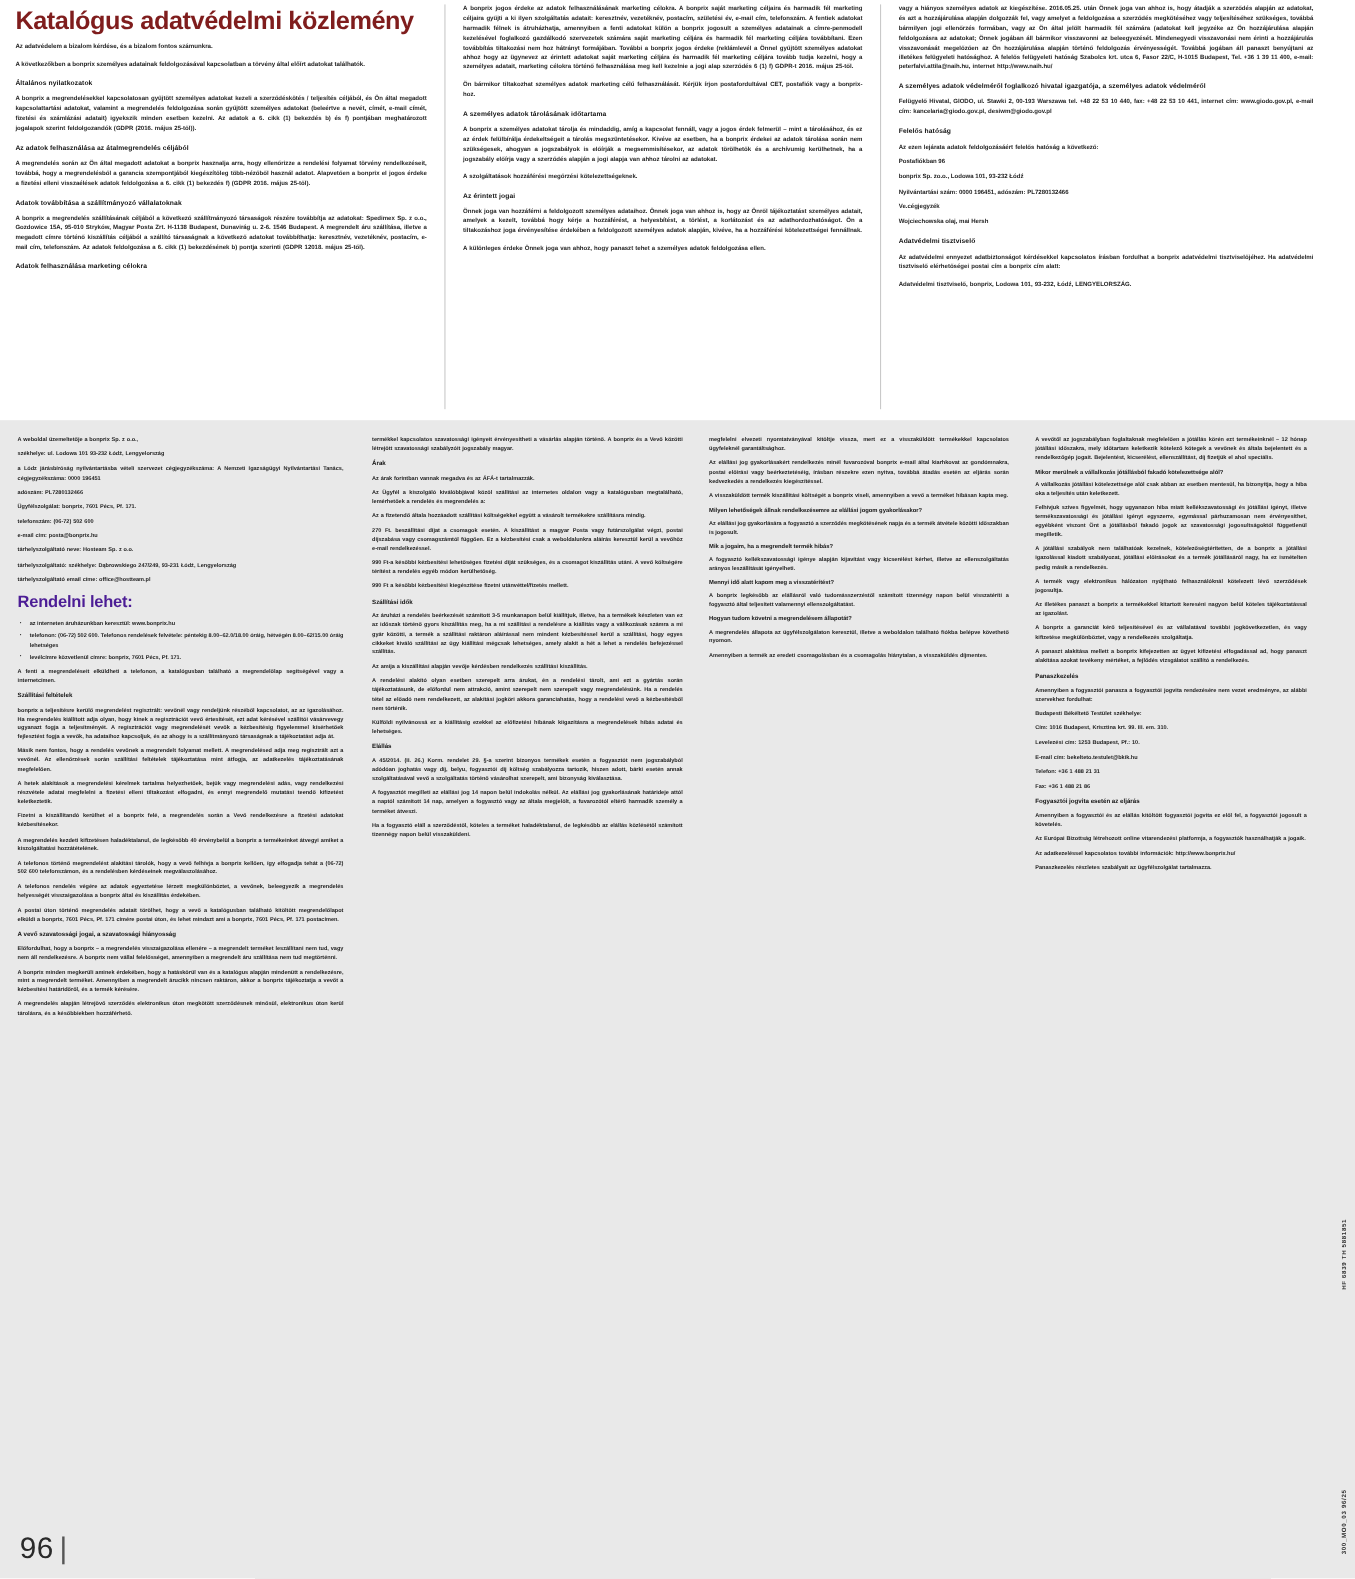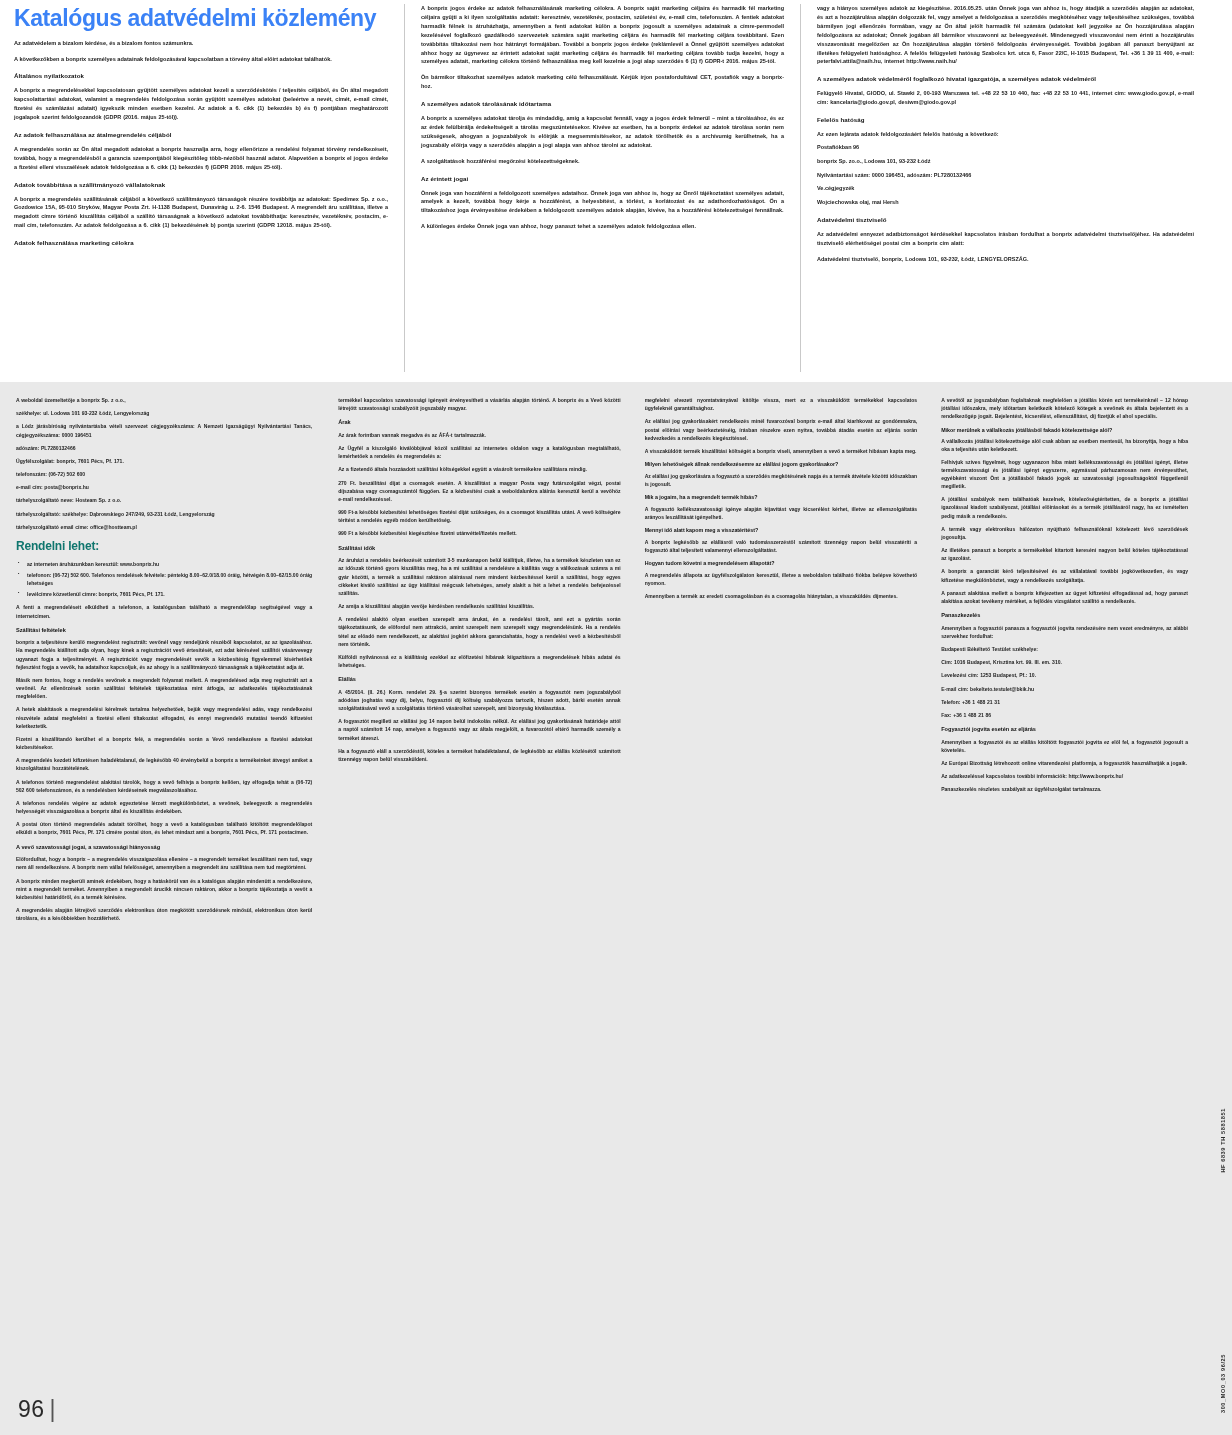"Katalógus adatvédelmi közlemény" .doc-title { color: #3b82f6 -> #7f1d1d }
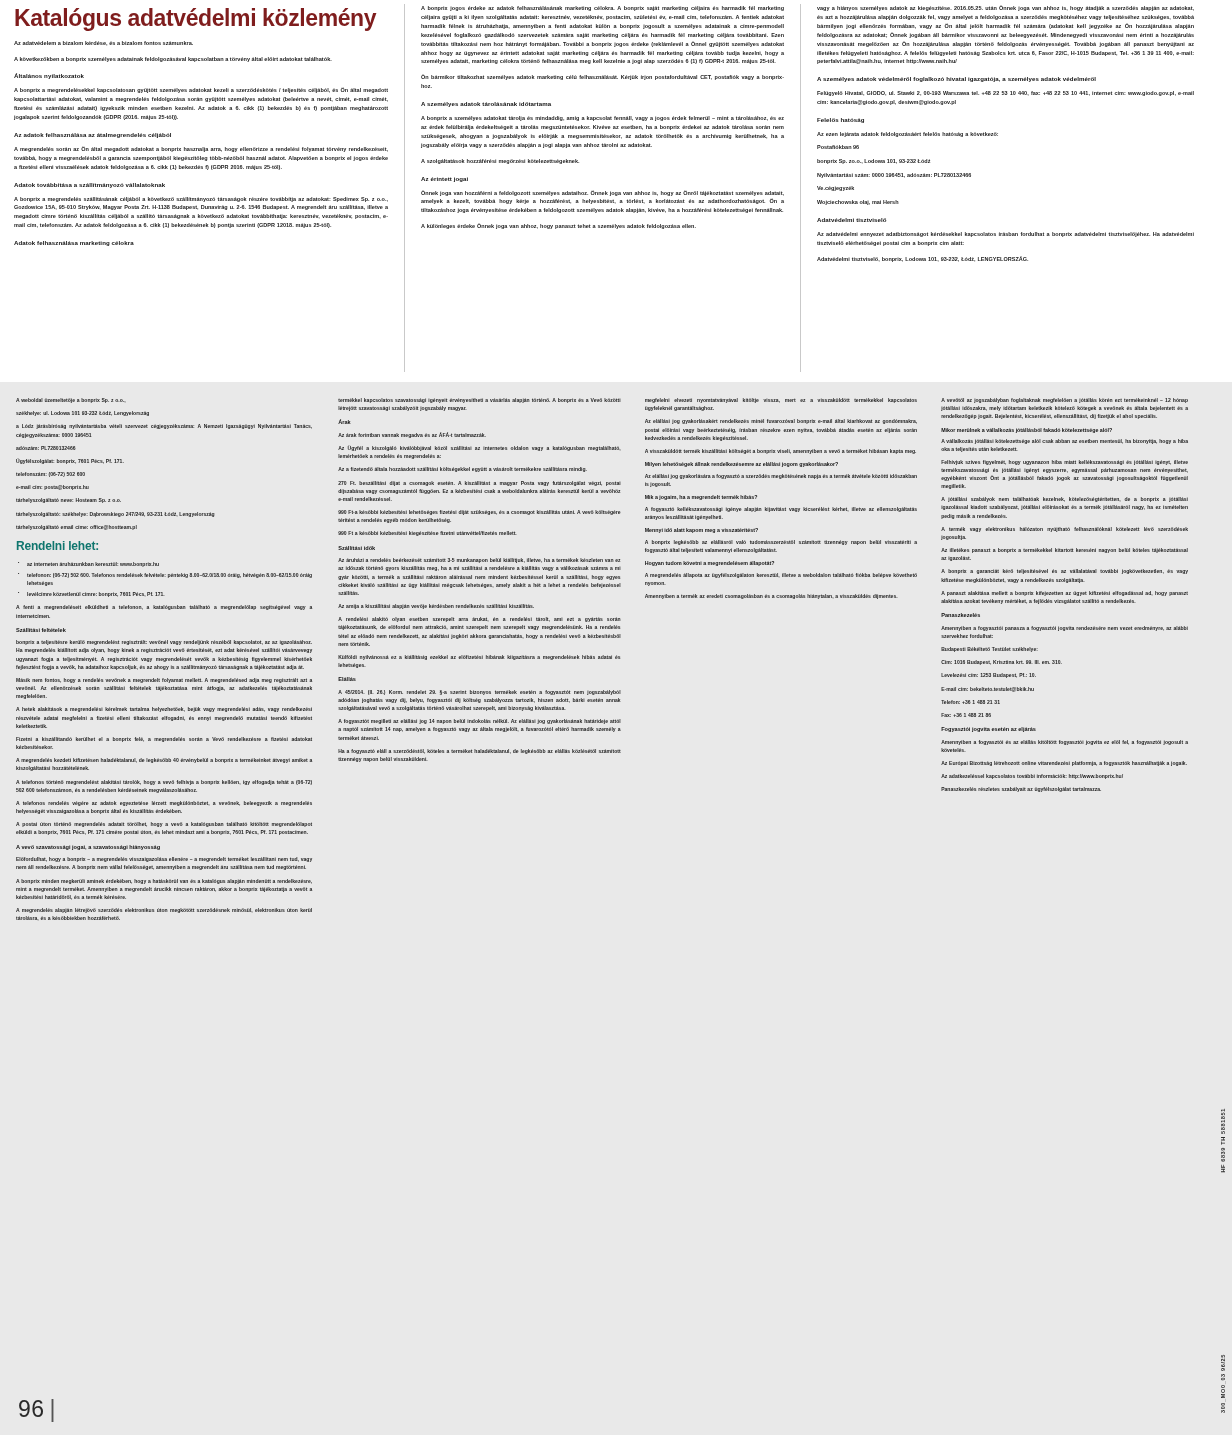"Rendelni lehet:" .bcol h2.big { color: #0f766e -> #4c1d95; font-size: 12px -> 15px }
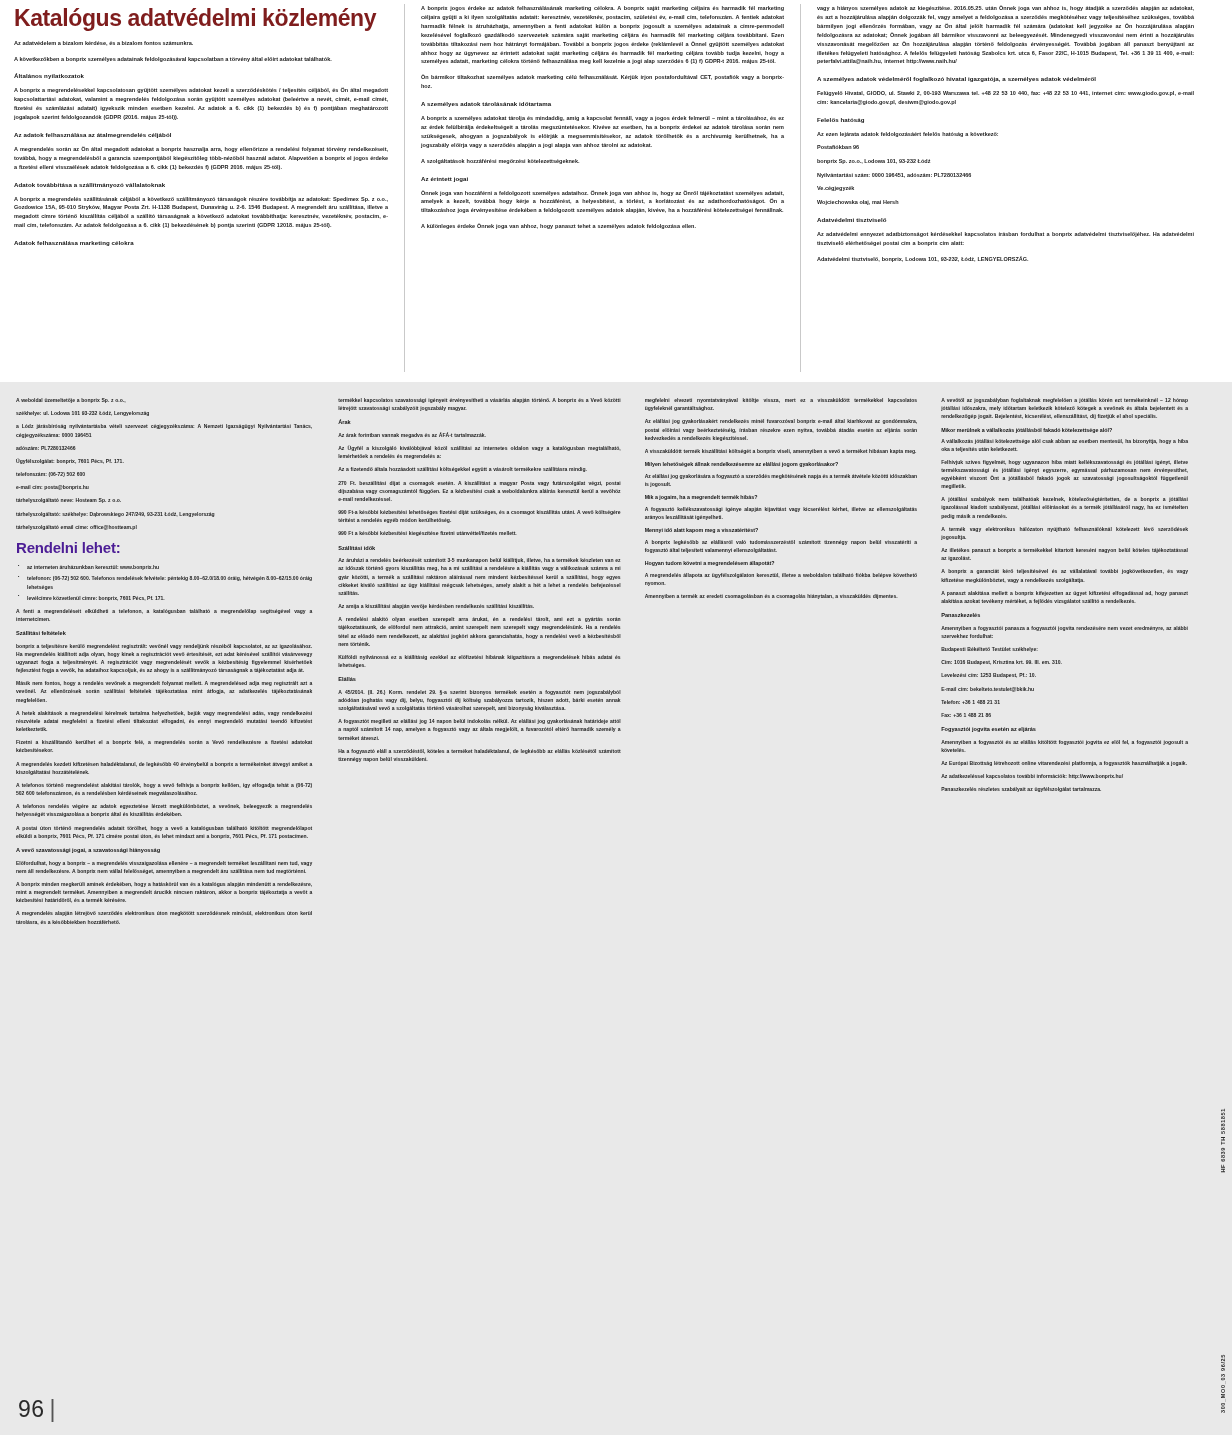"96 |" .pagenum { font-size: 23px -> 27px }
